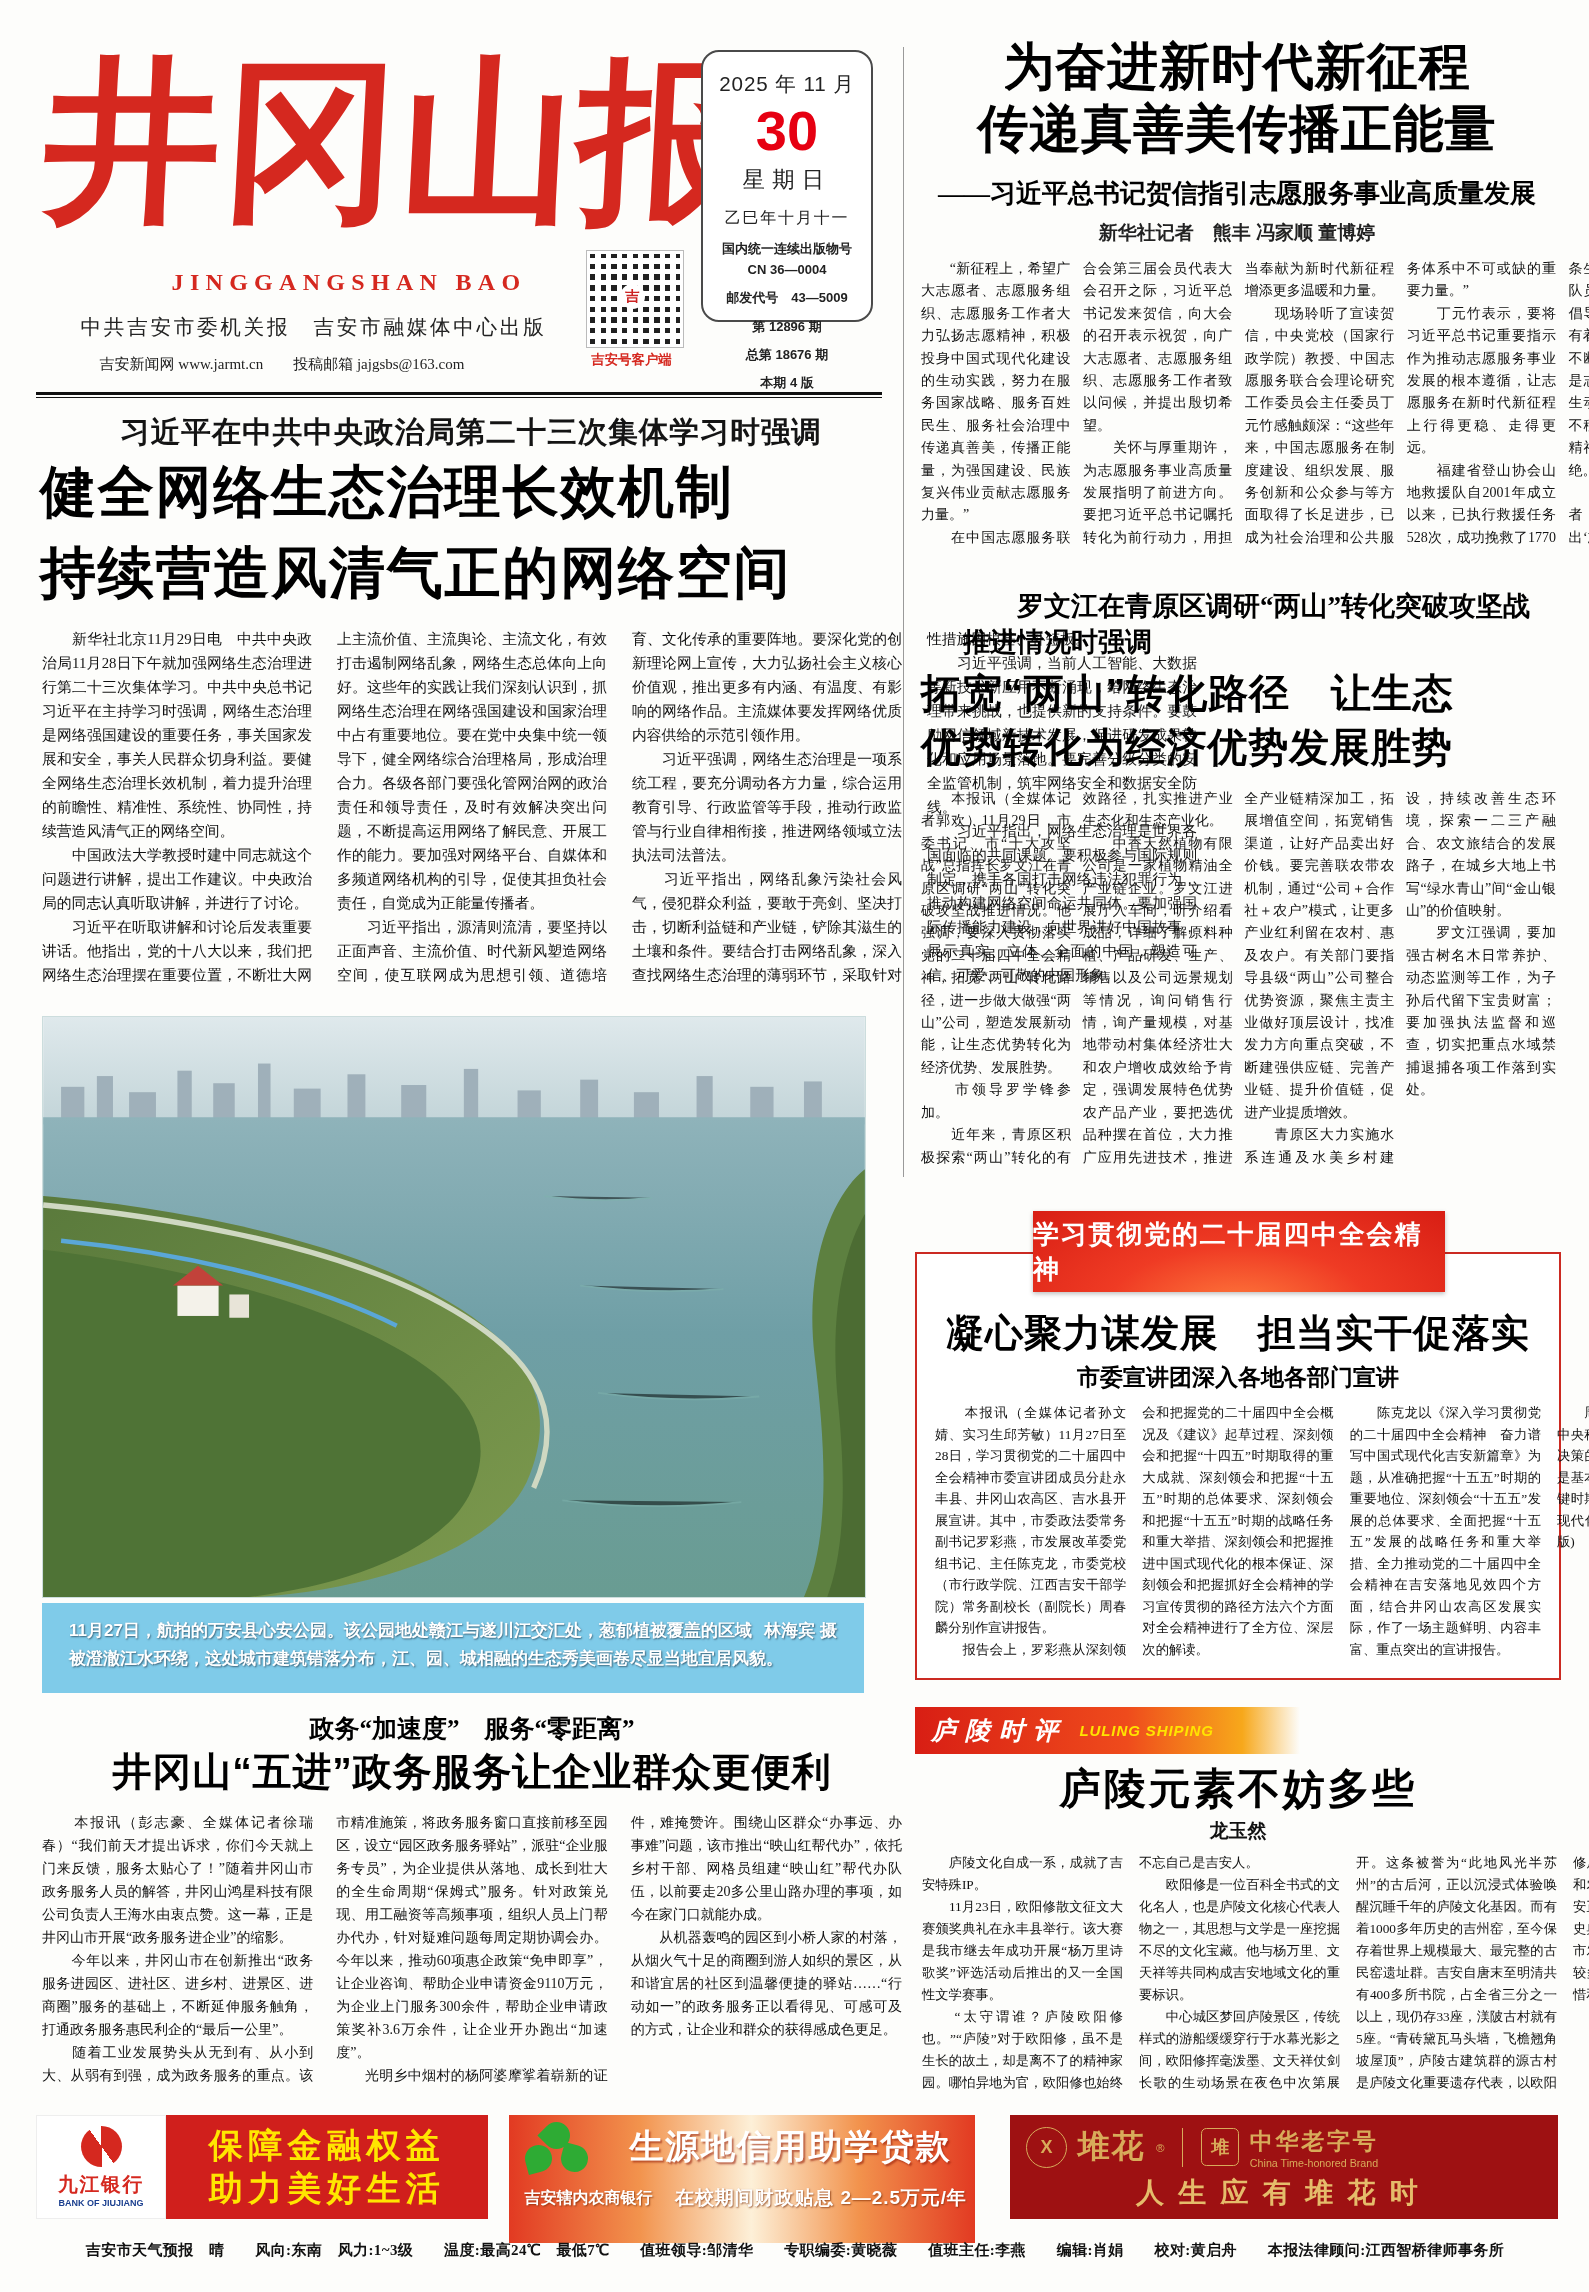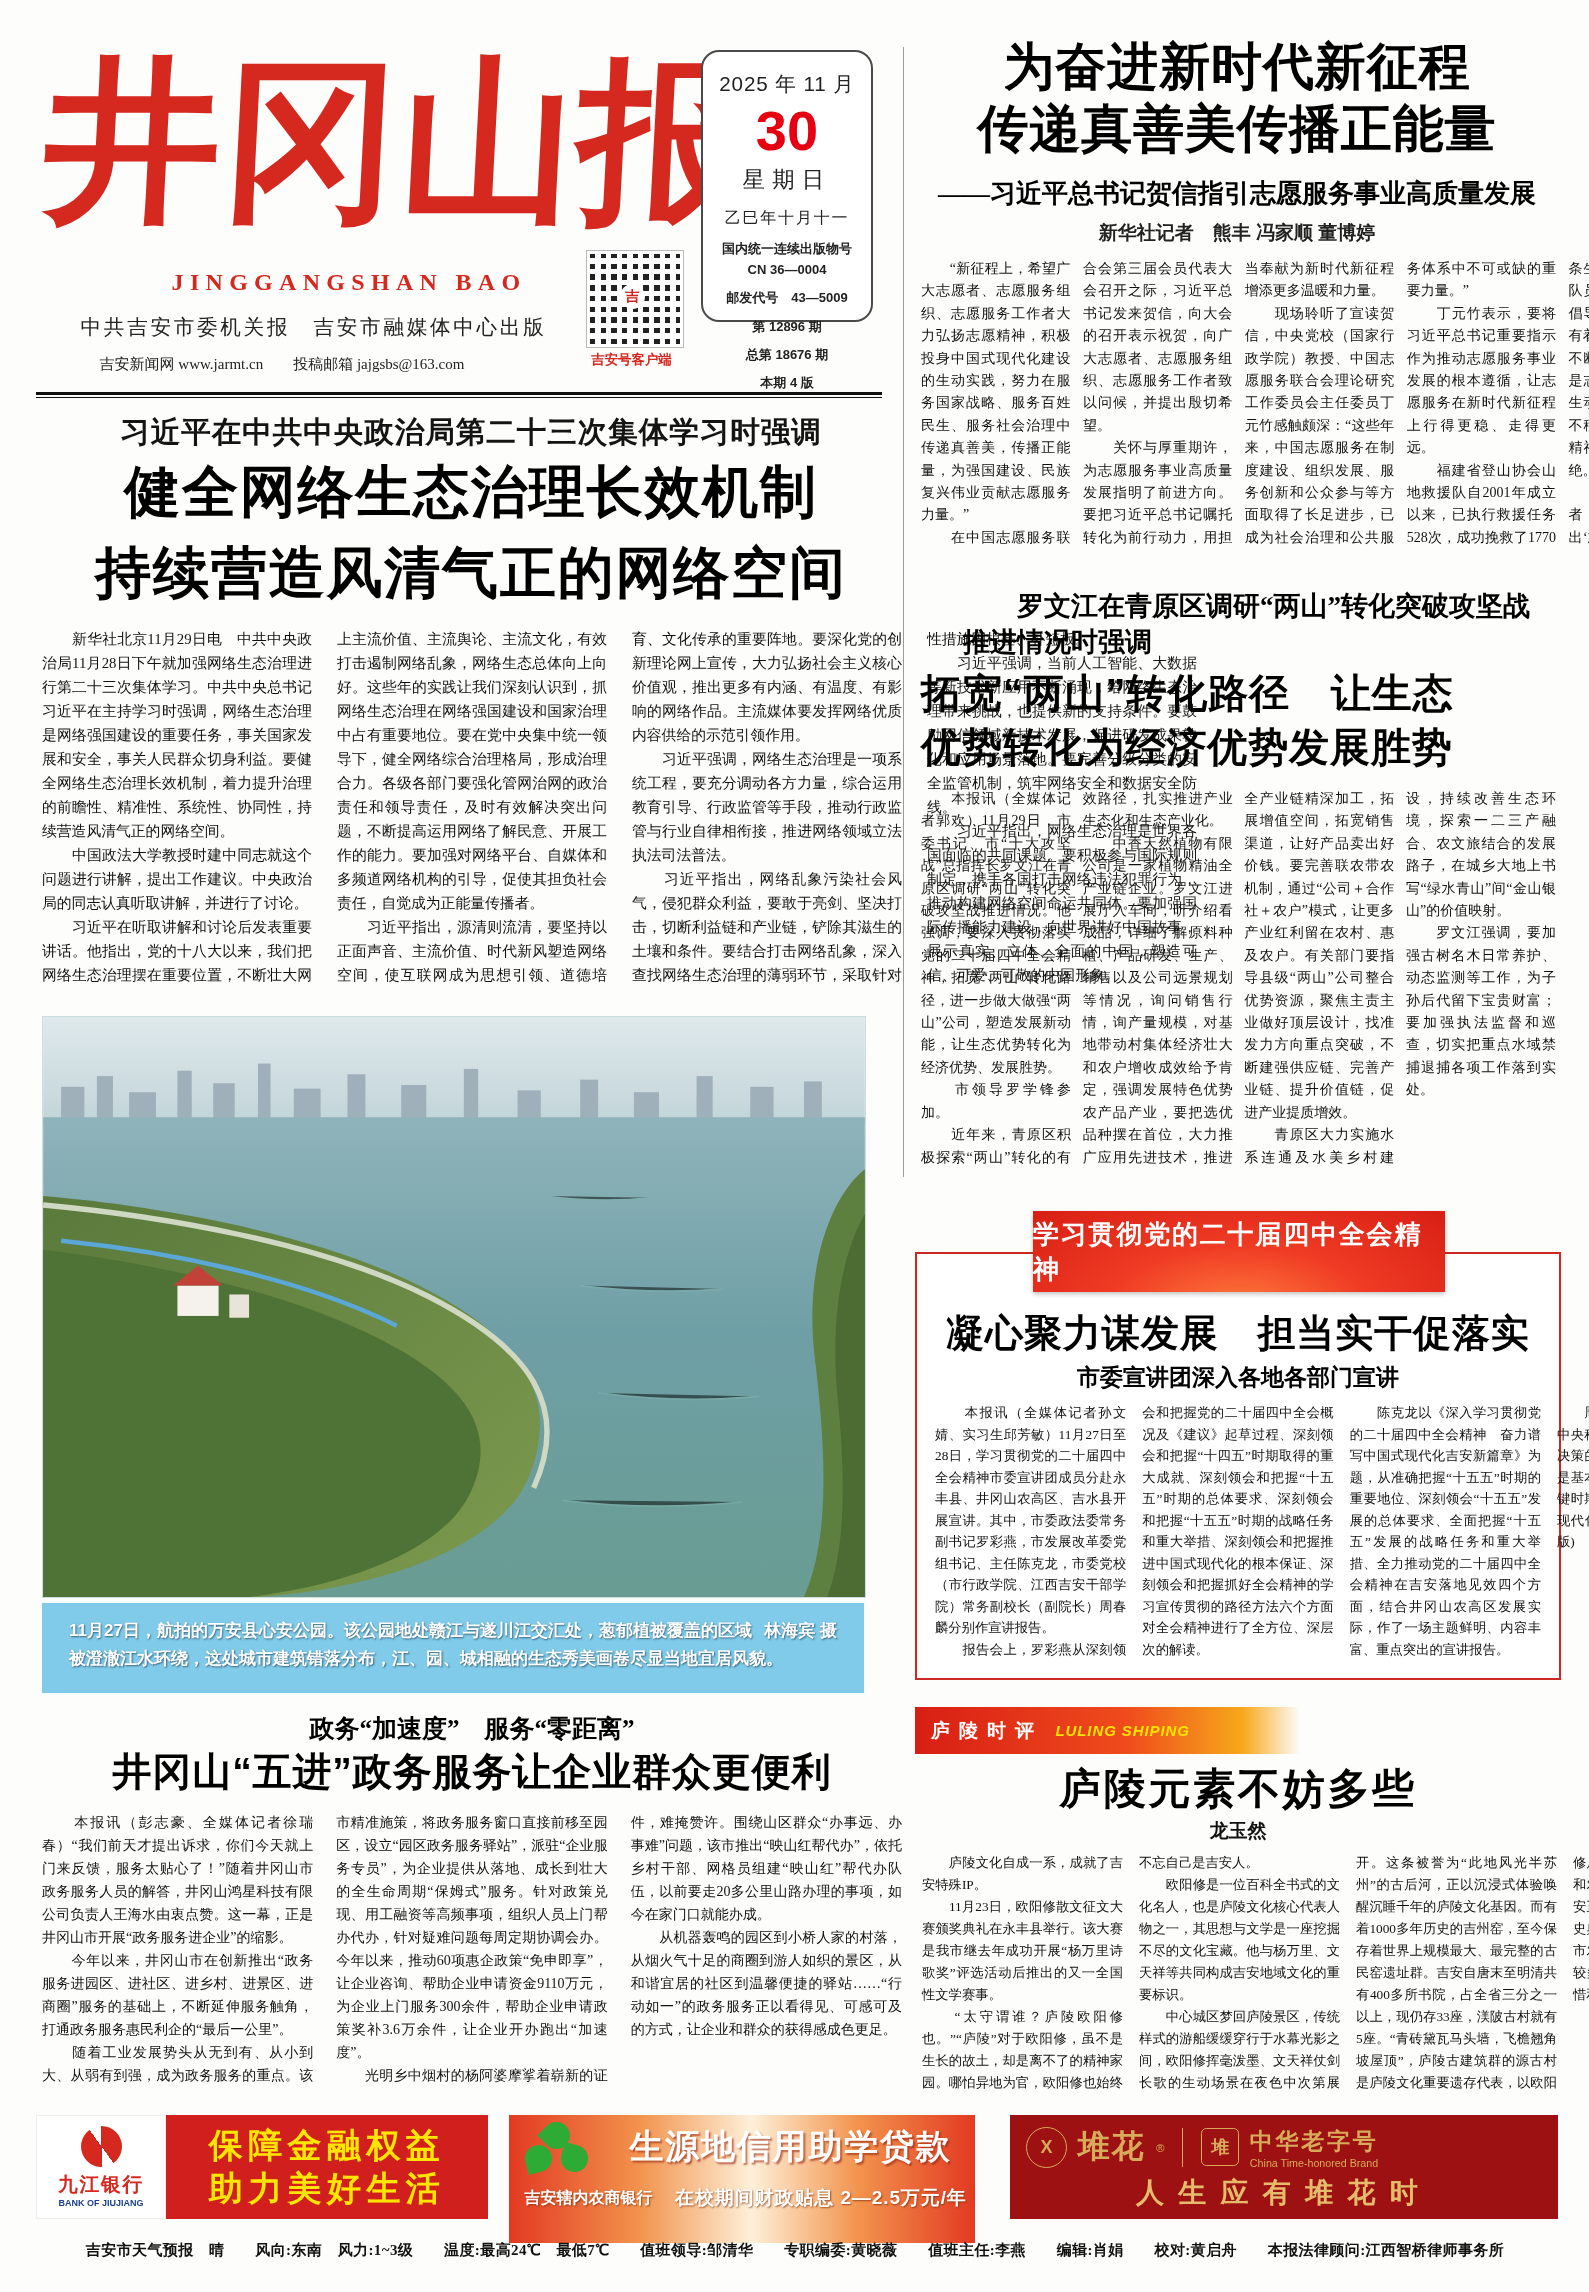"健全网络生态治理长效机制" .main-headline { text-align: center -> none }
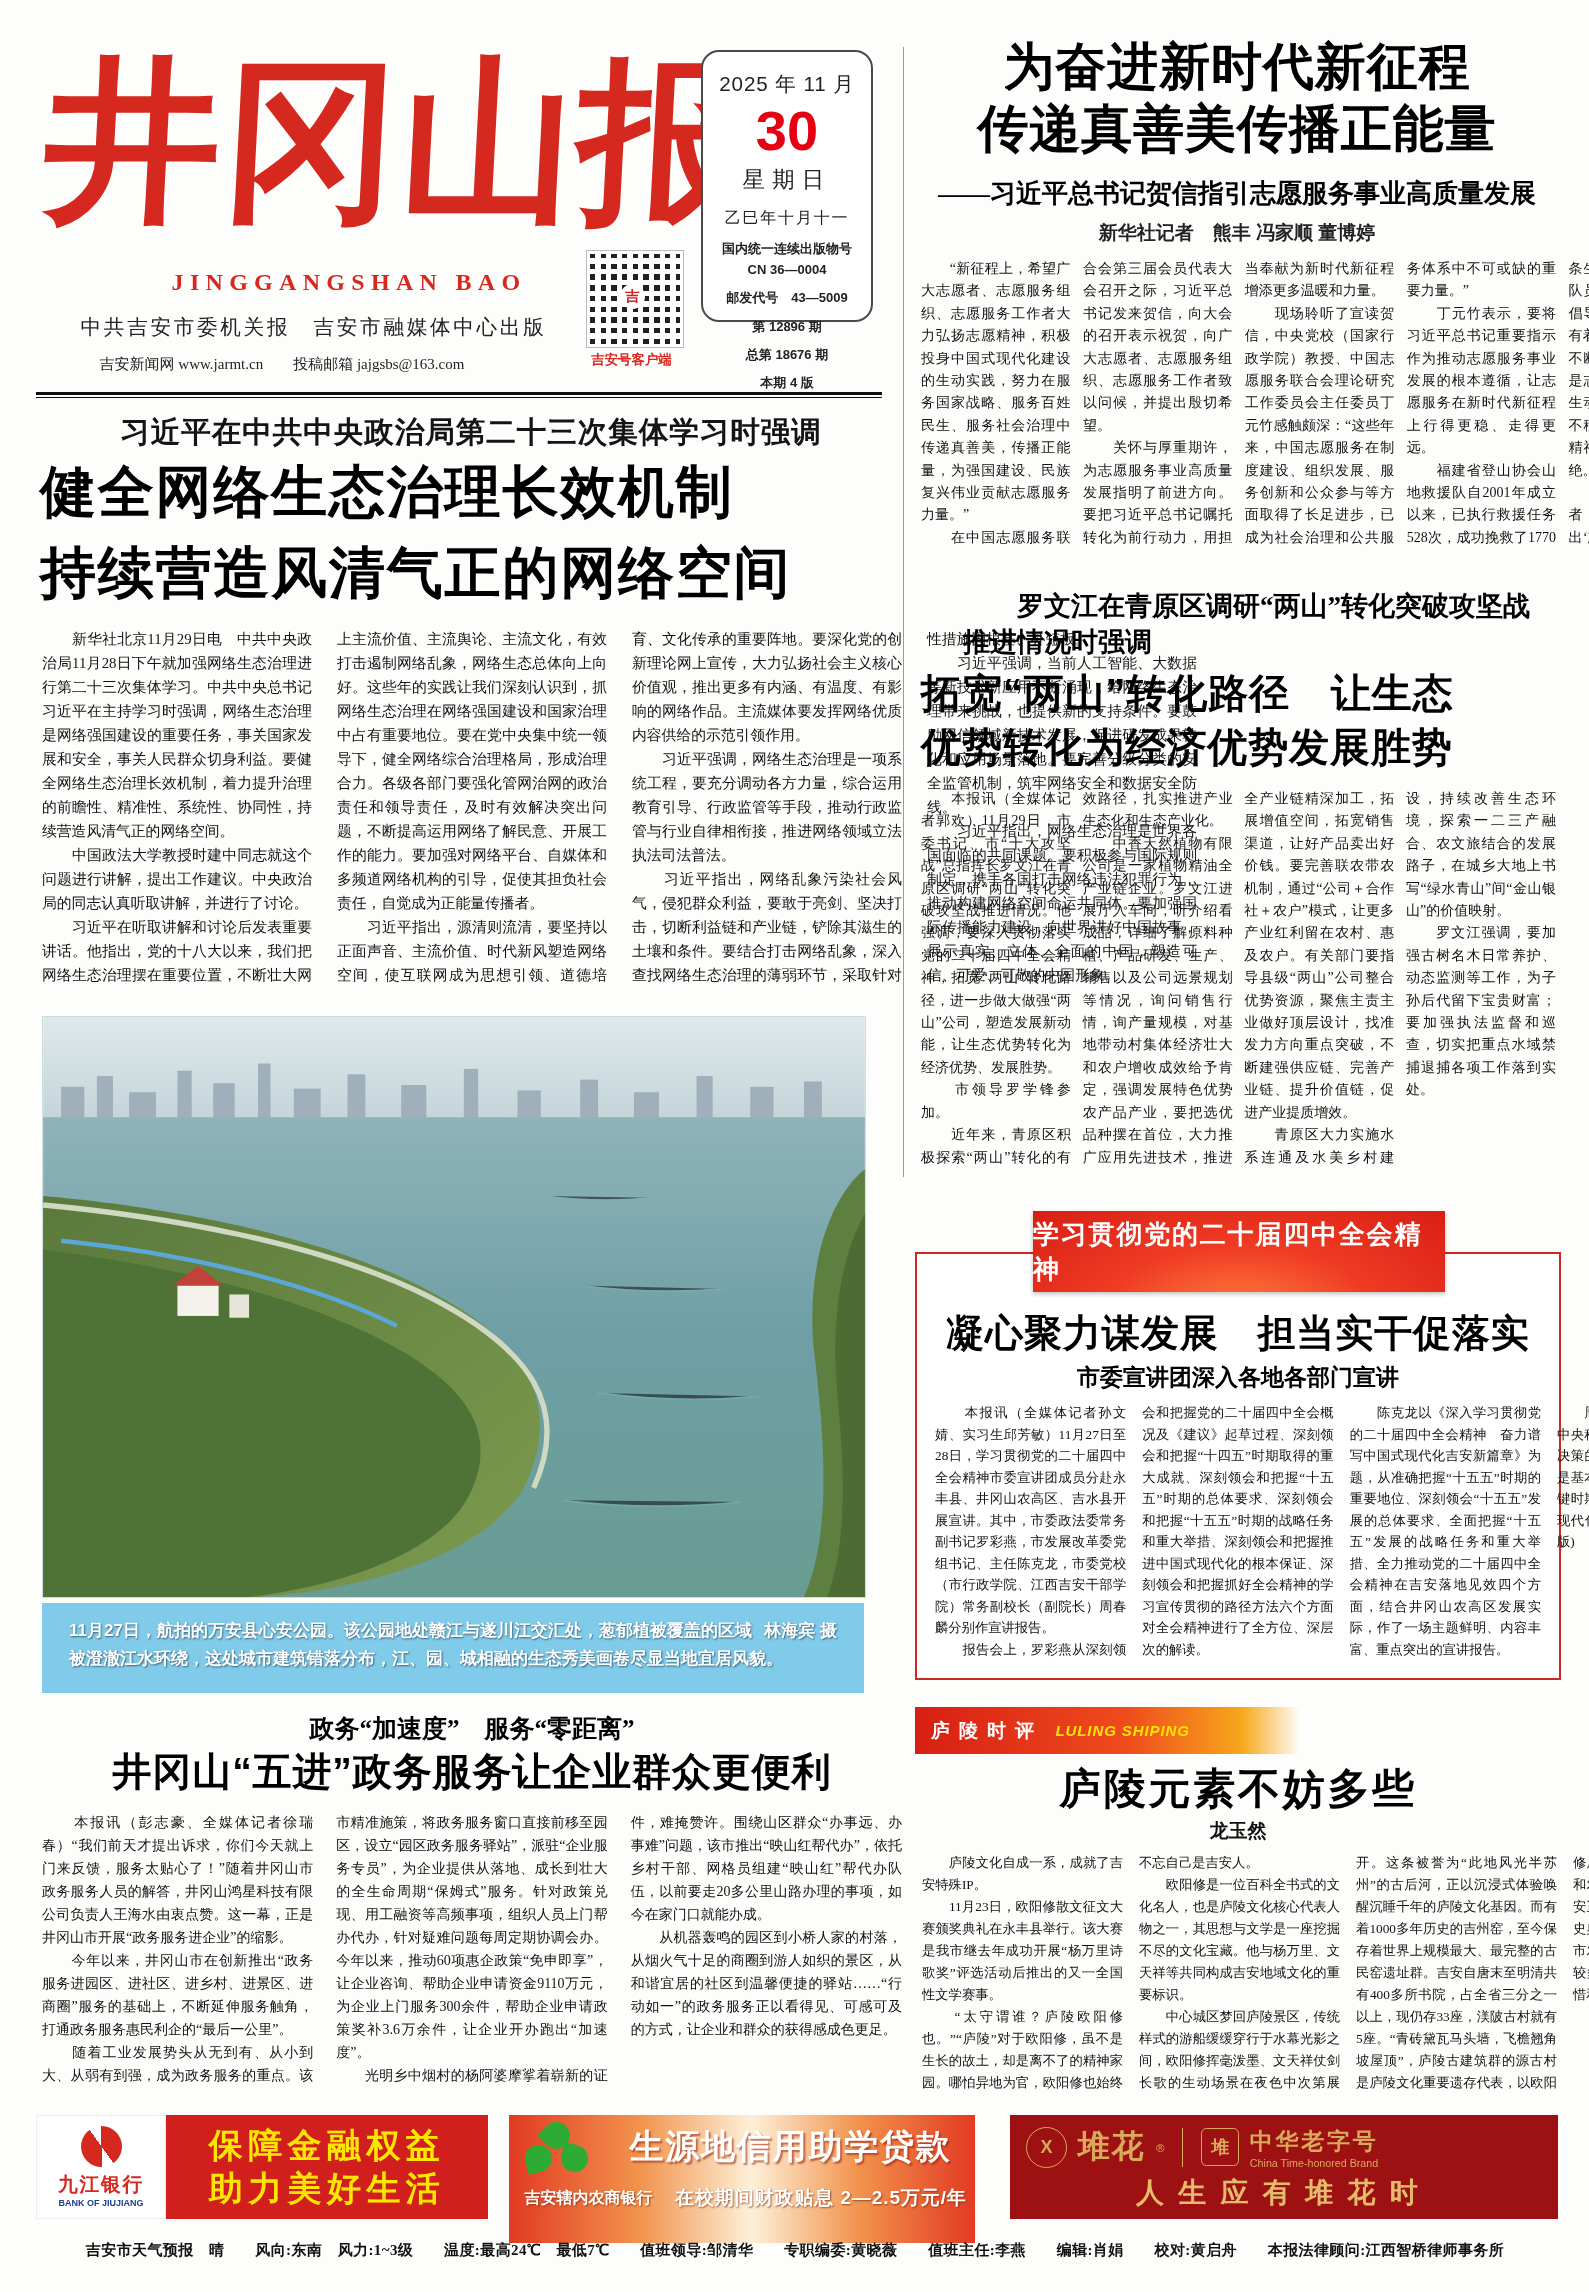"庐陵时评" .luling-badge .cn { font-size: 19px -> 25px; font-style: none -> italic }
